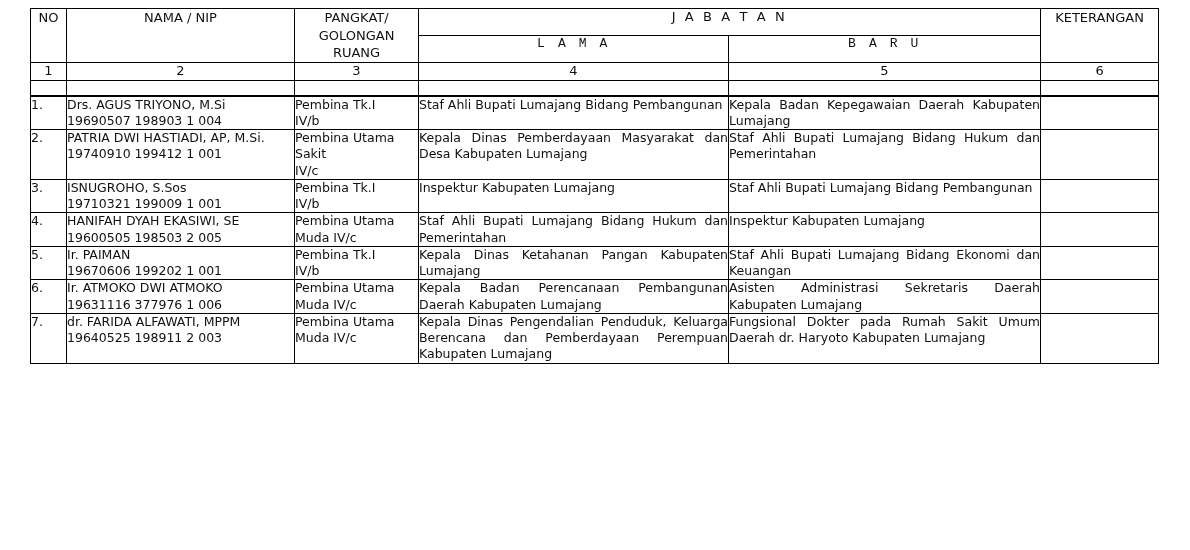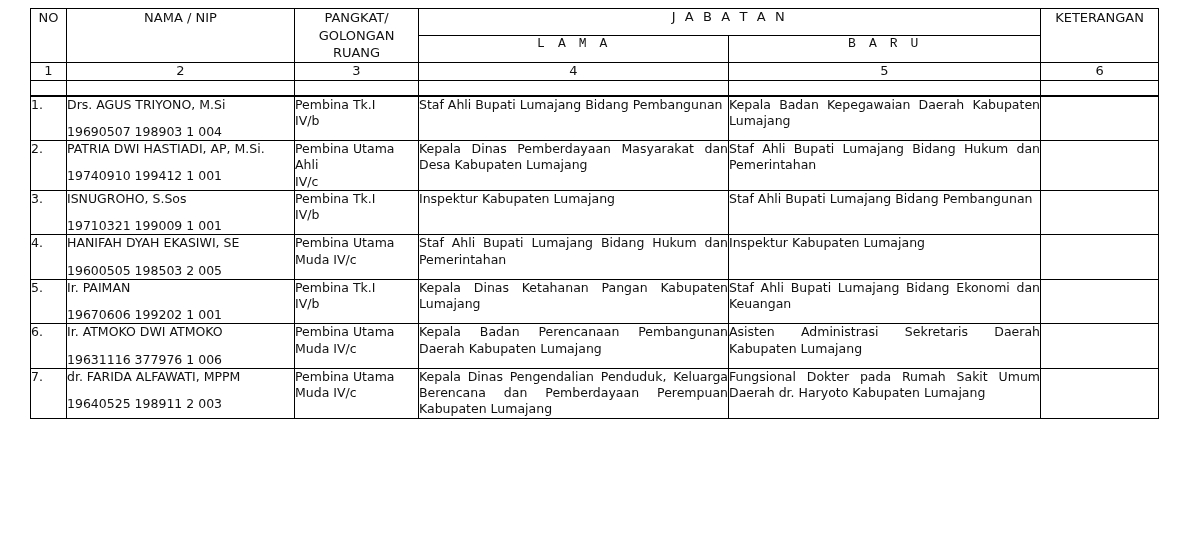"19690507 198903 1 004" .nip { margin-top: 11px -> none }
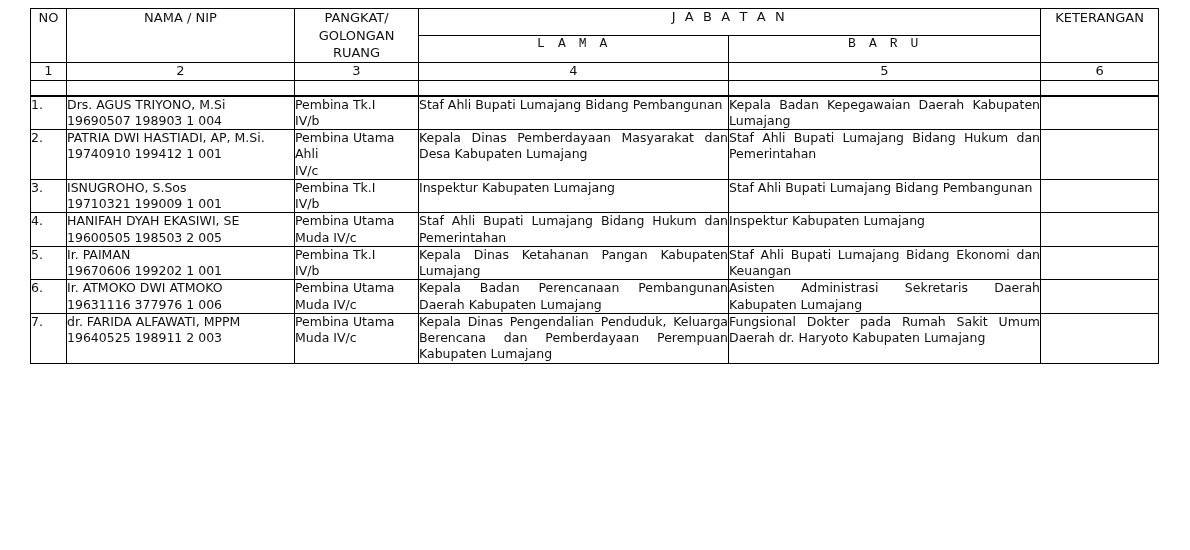"Ahli" div { text: Ahli -> Sakit }
